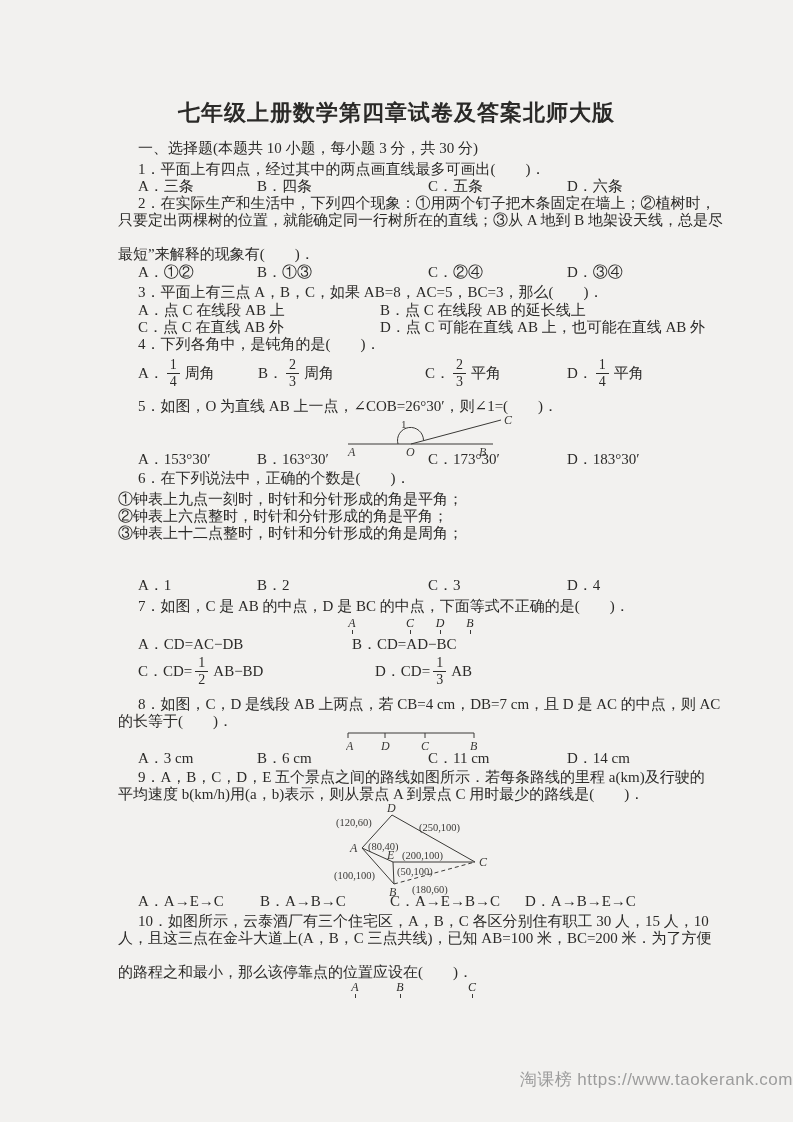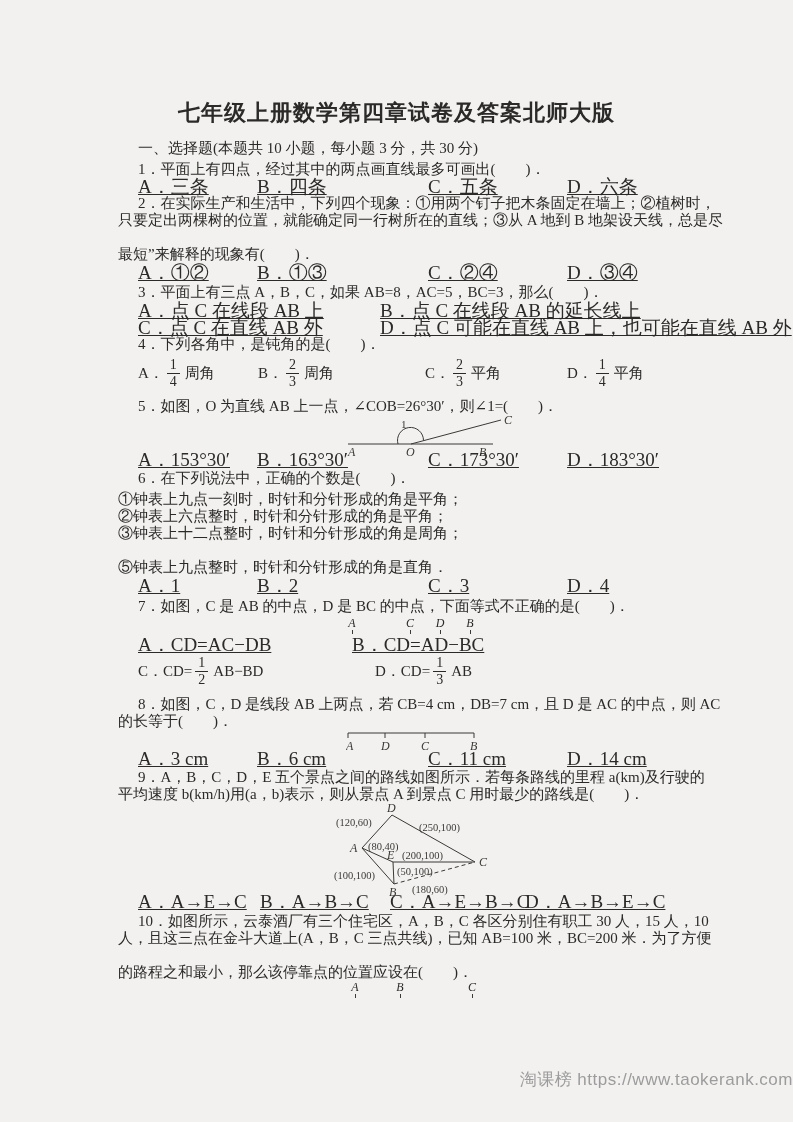"A．三条" .row .opt { font-size: 19px -> 15px; text-decoration: underline -> none }
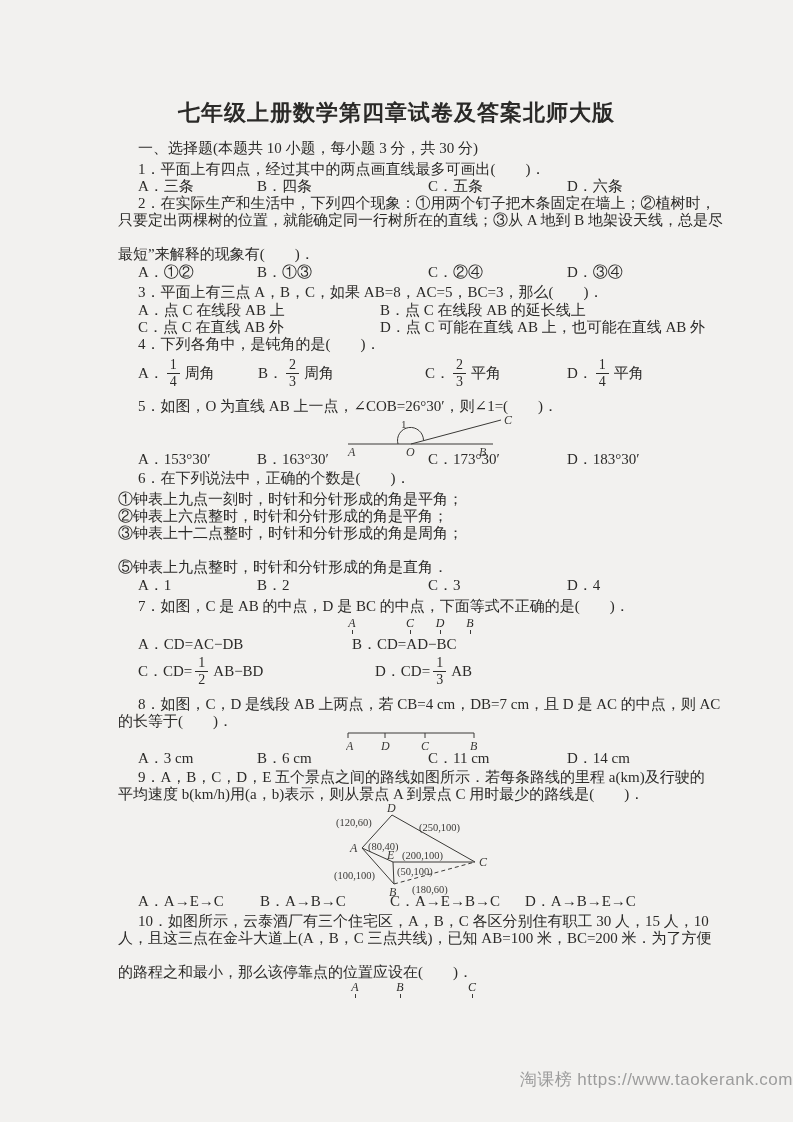"⑤钟表上九点整时，时针和分针形成的角是直角．" div.line { html: <div>⑤钟表上九点整时，时针和分针形成的角是直角．</div> -> none }
